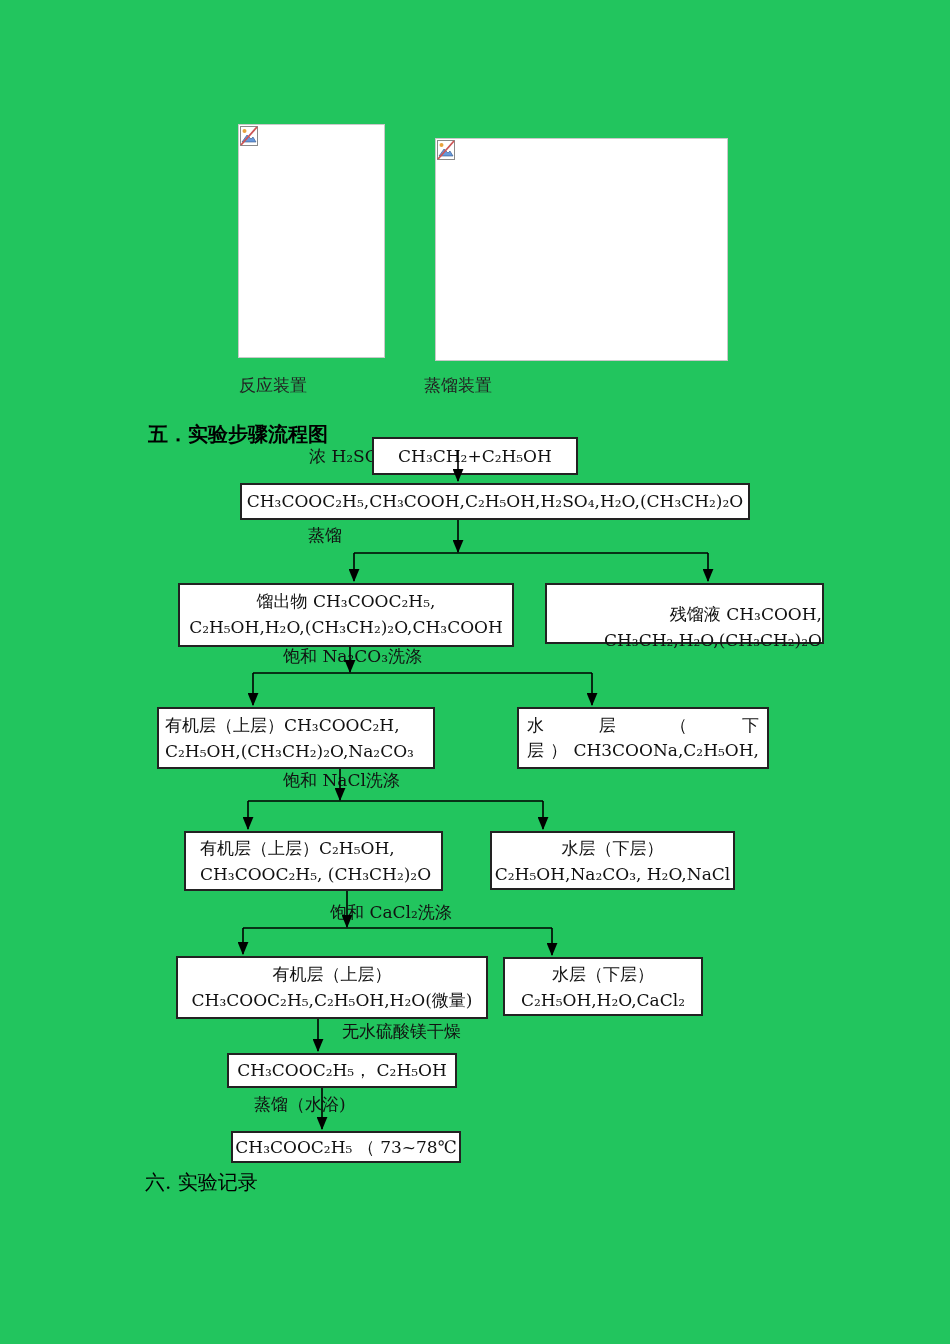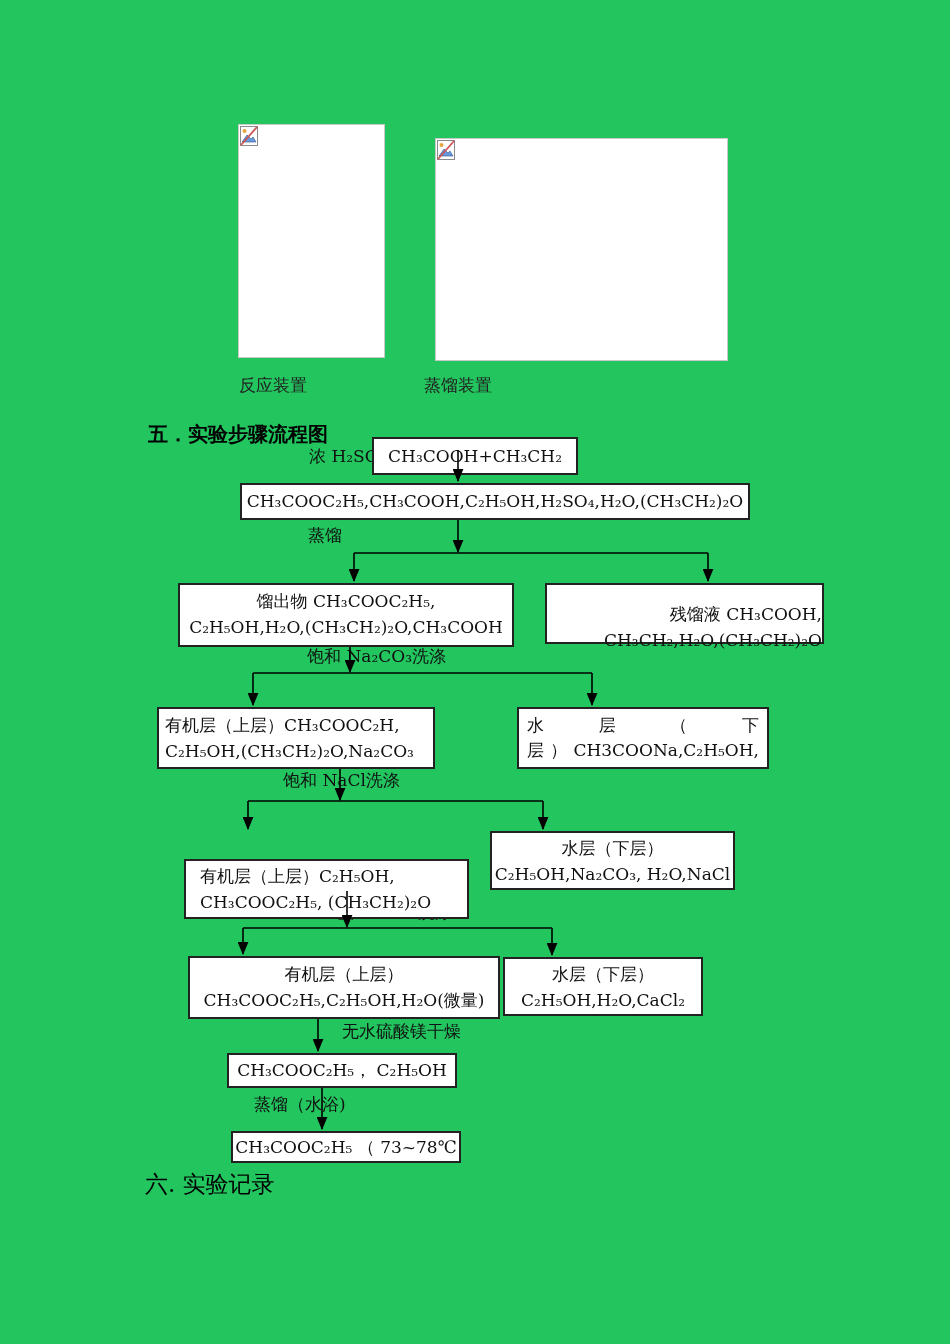"CH₃COOH+CH₃CH₂" div.ln { text: CH₃COOH+CH₃CH₂ -> CH₃CH₂+C₂H₅OH }
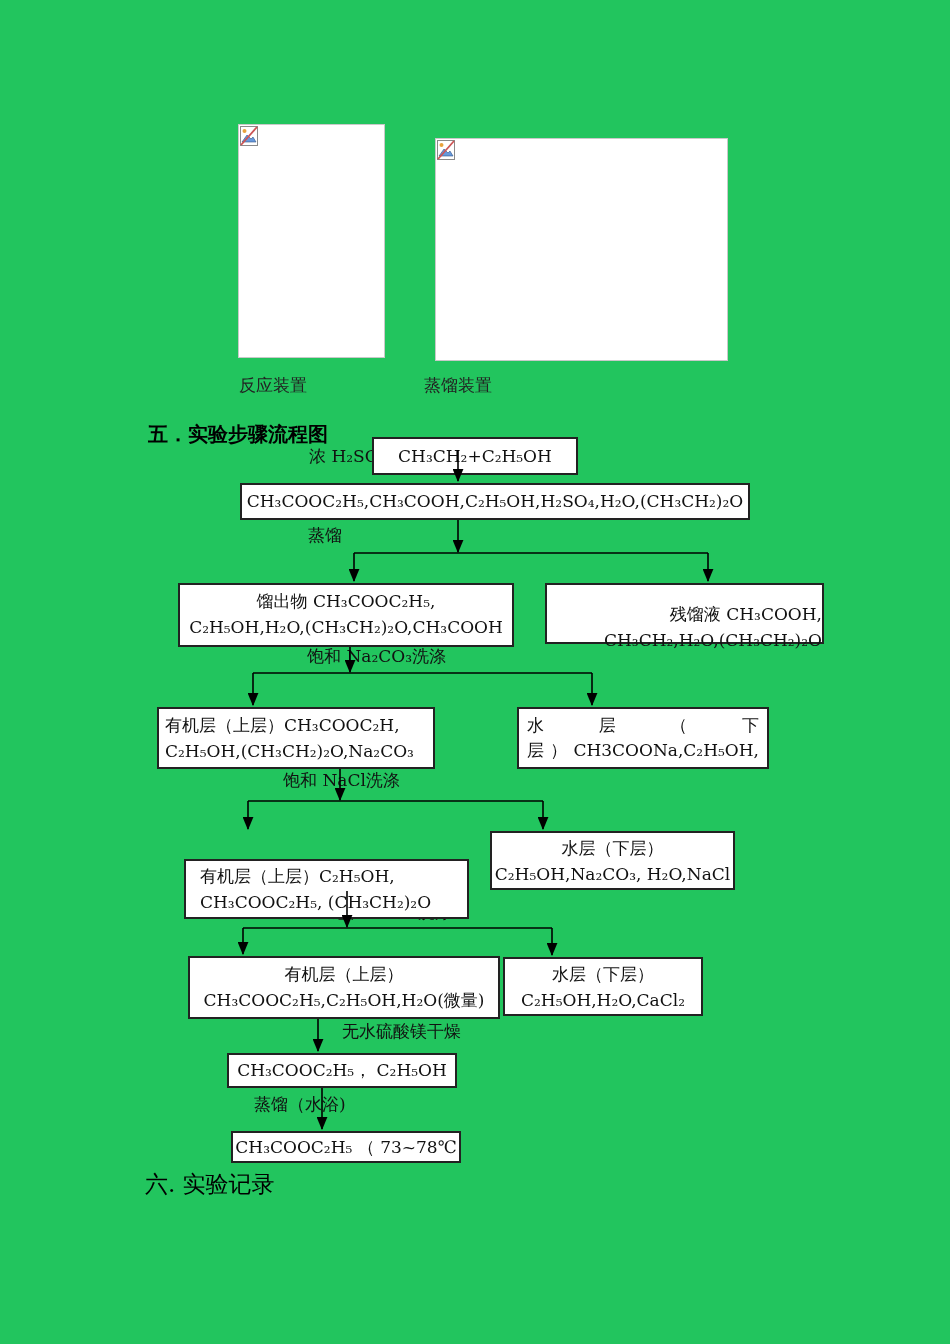"饱和 Na₂CO₃洗涤" div.flab { margin-left: 24px -> none }
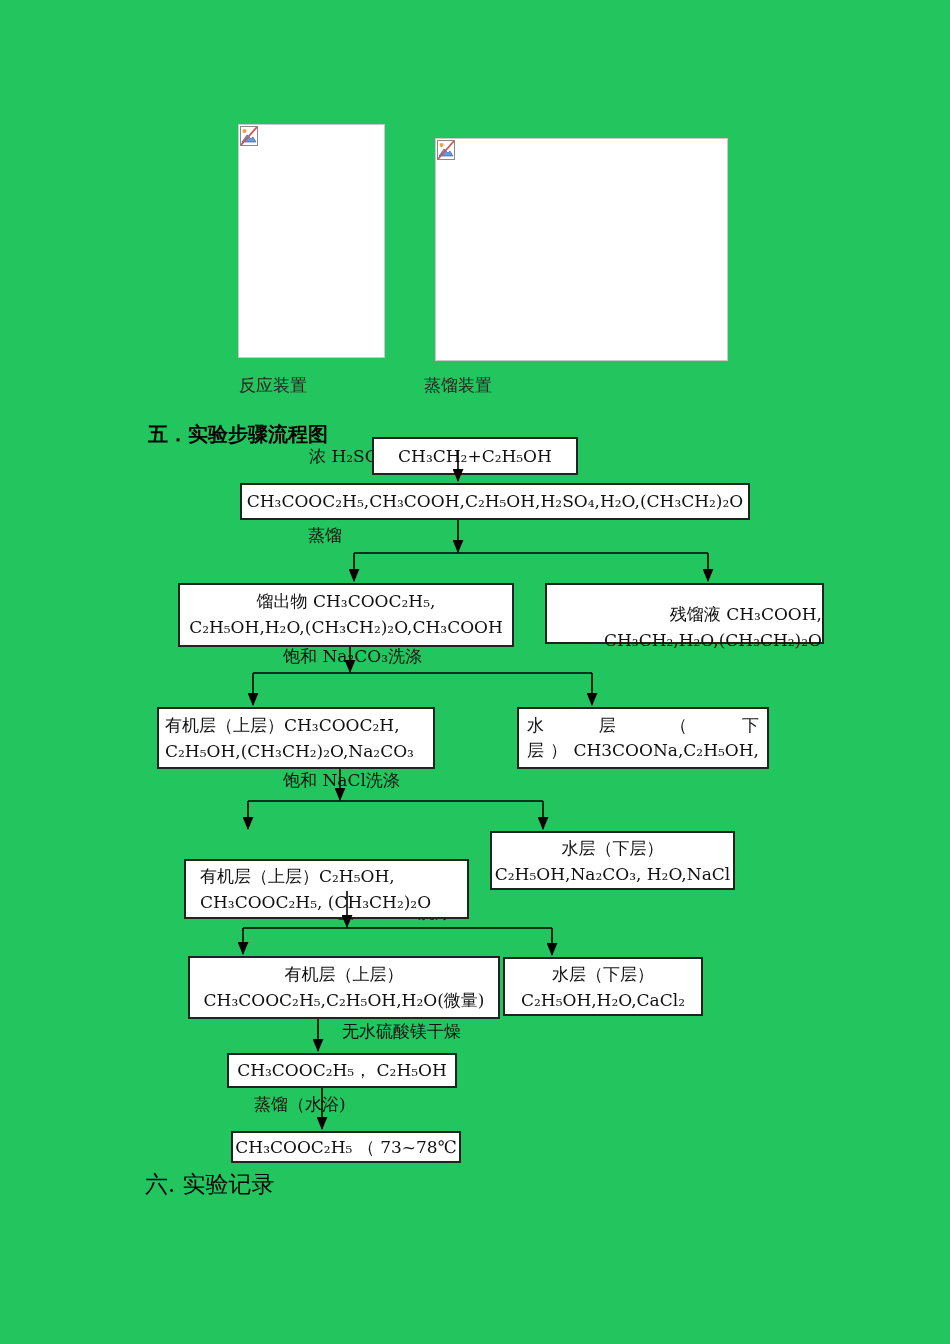"有机层（上层）C₂H₅OH," div.fbox { margin-top: 28px -> none; width: 285px -> 259px }
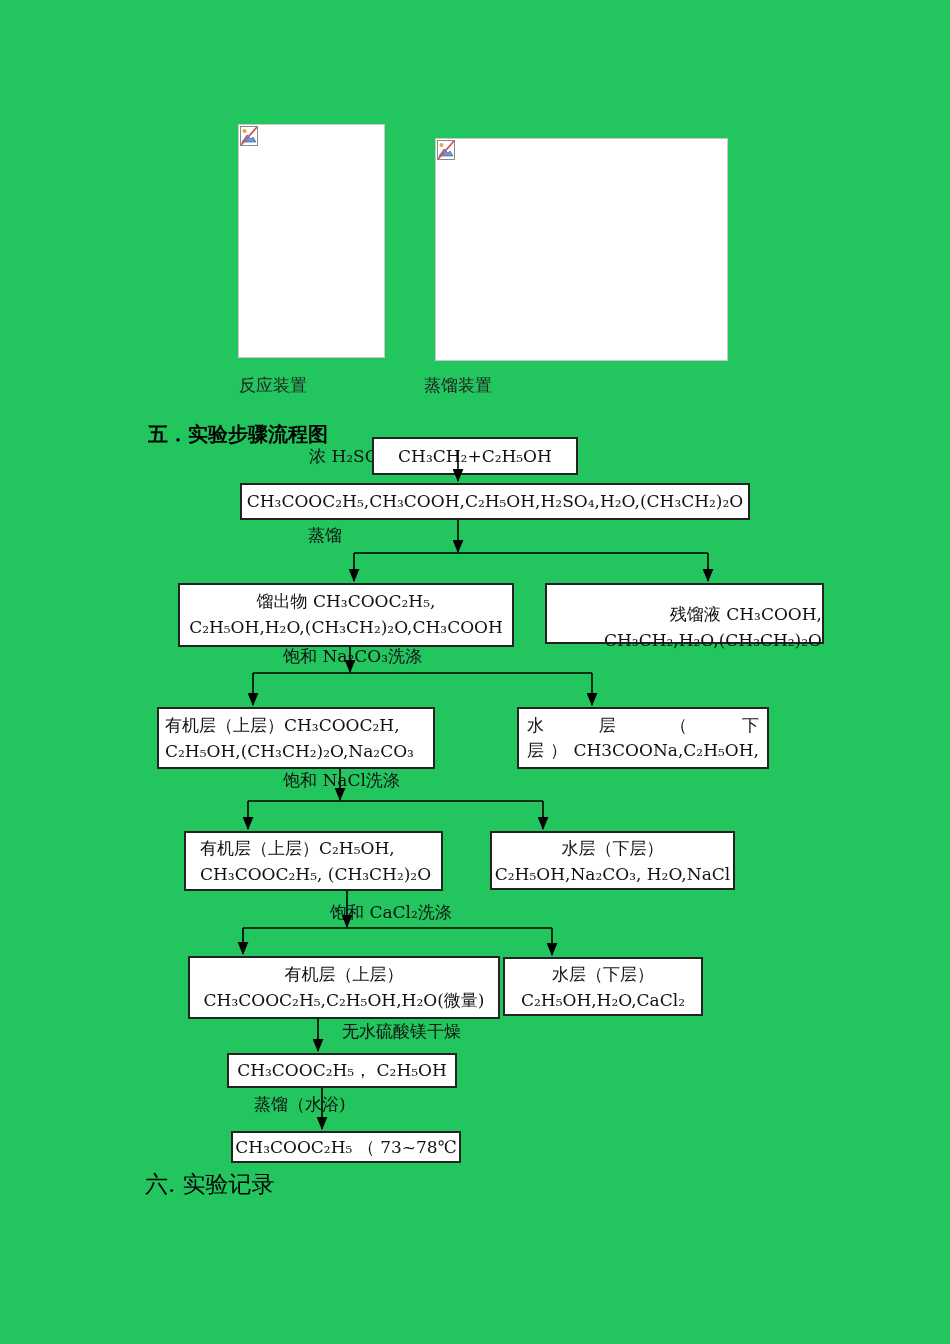"有机层（上层）" div.fbox { margin-left: 12px -> none }
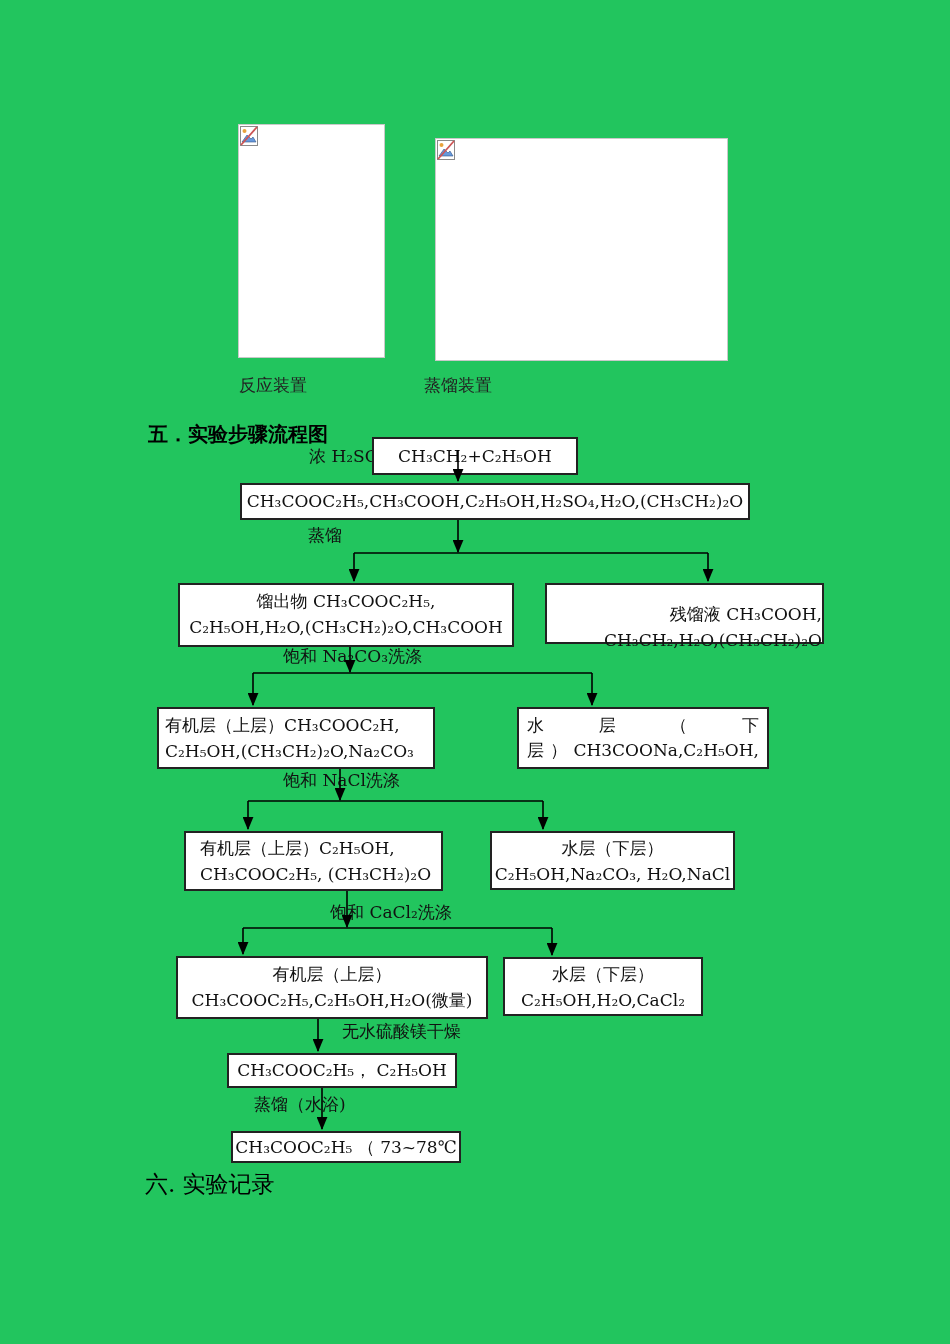"六. 实验记录" .h2 { font-size: 23px -> 20px }
